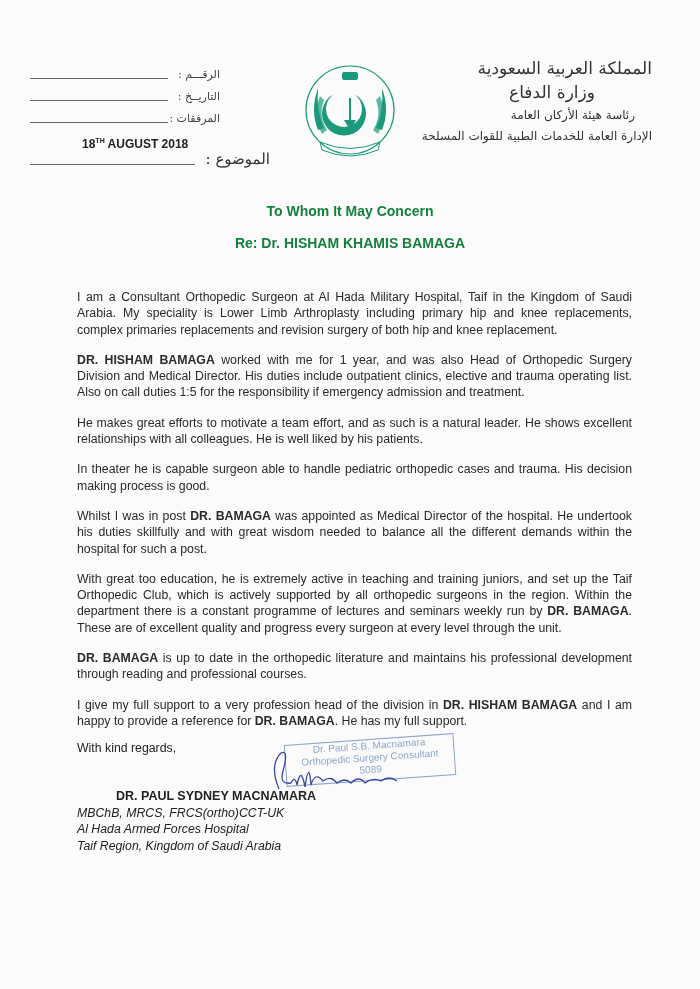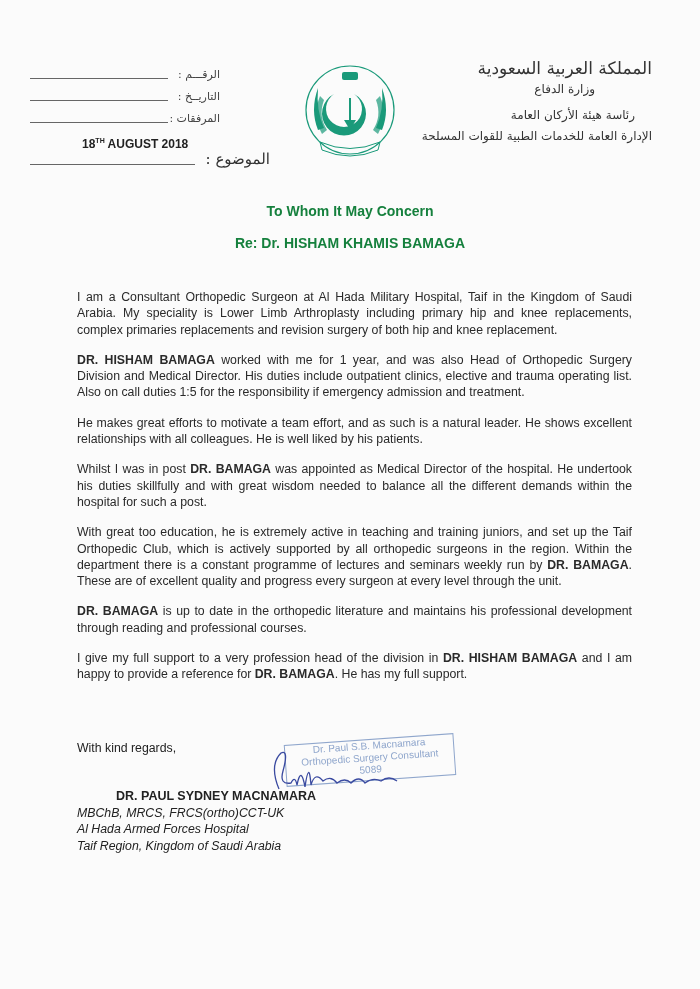"وزارة الدفاع" .ar2 { font-size: 12px -> 17px }
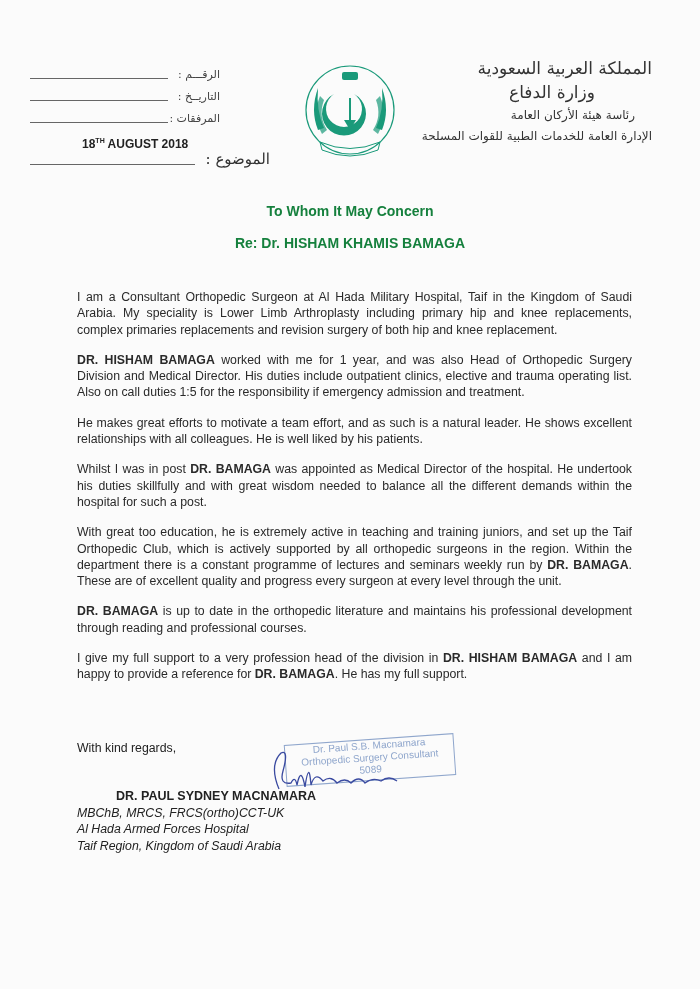"In theater he is capable" p { html: none -> <p><span>In theater he is capable surgeon able to handle pediatric orthopedic cases and trauma. His decision making process is good.</span></p> }
